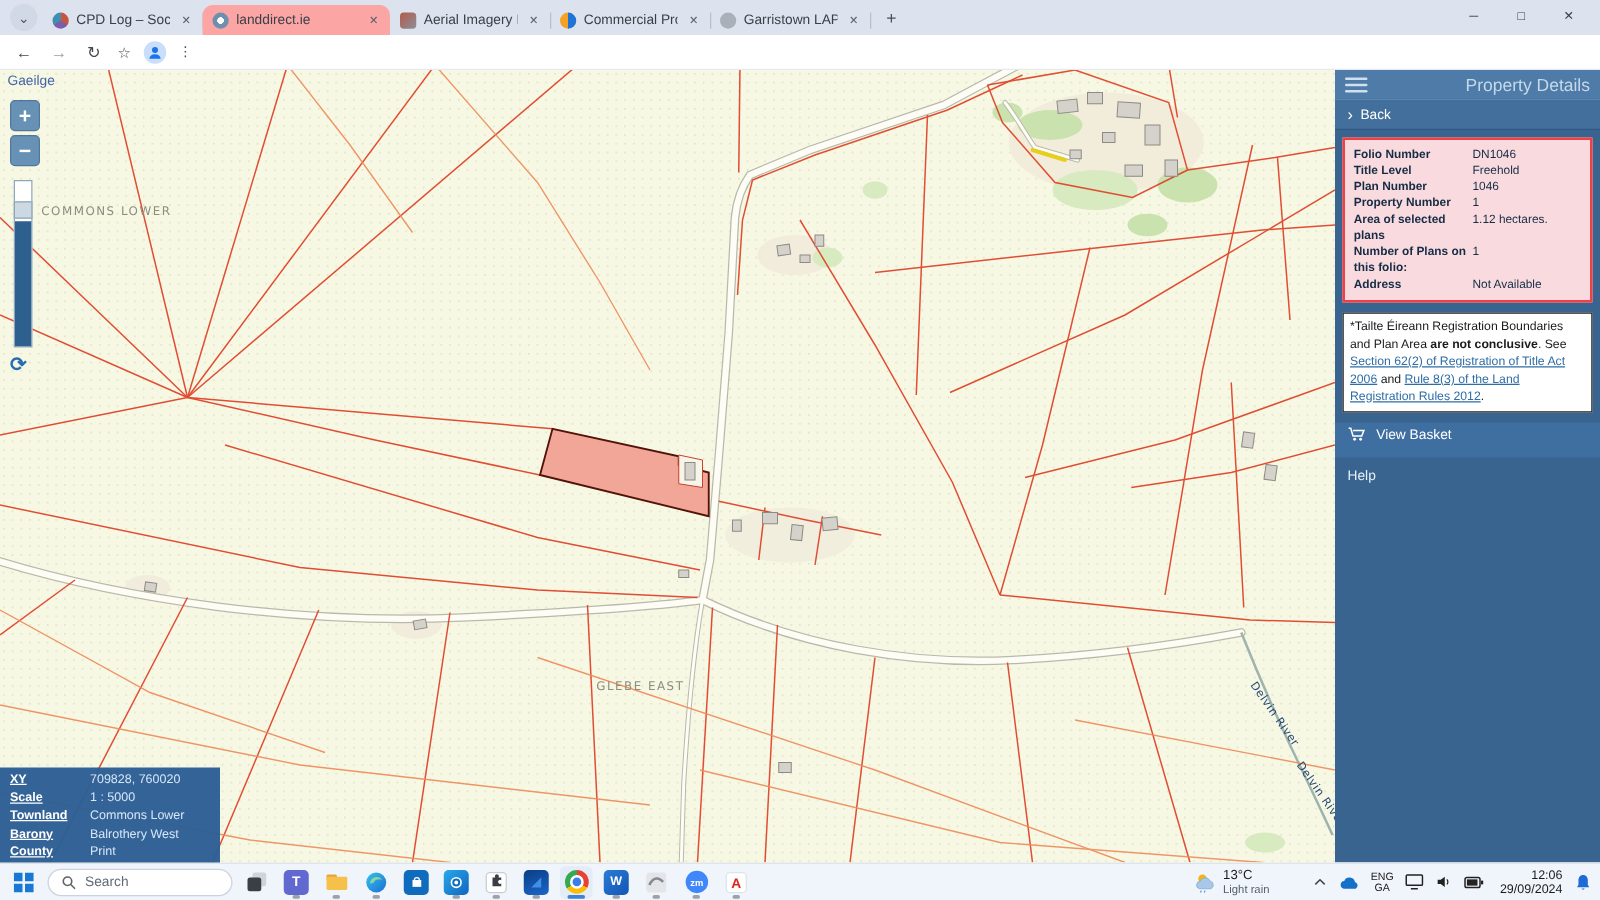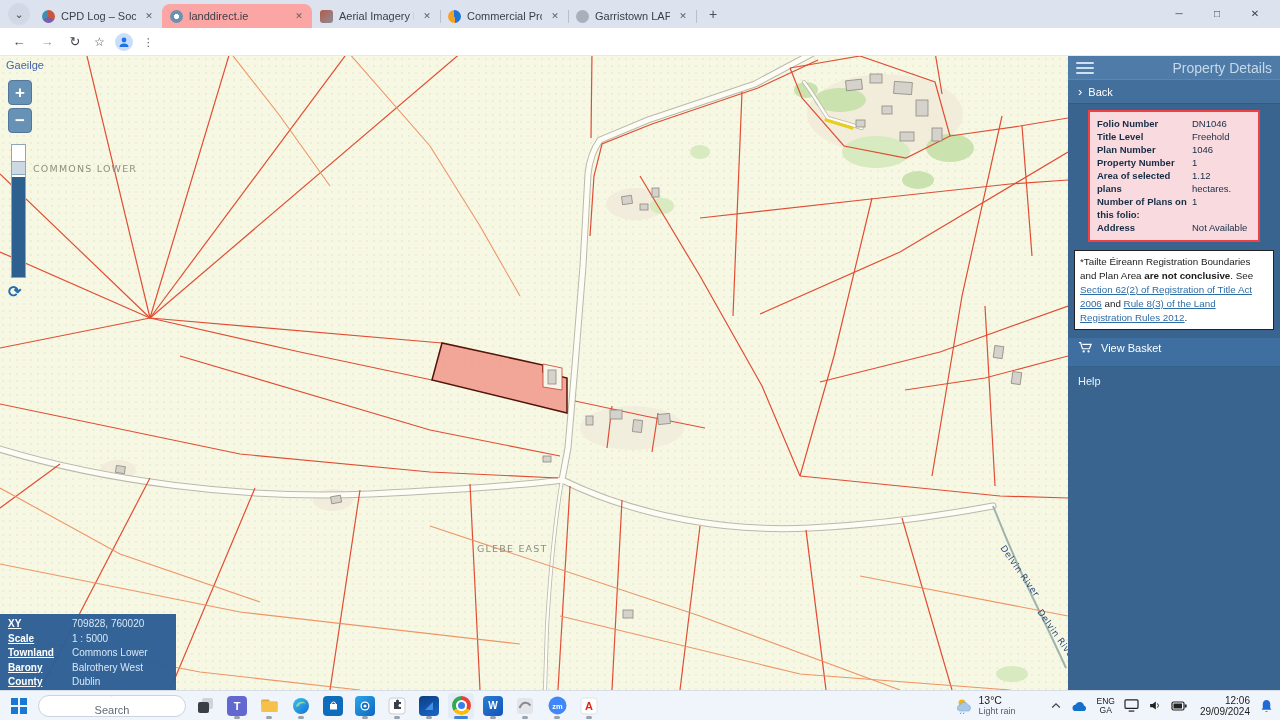"Folio Number" .pinkbox { margin: 6px 20px 4px -> 6px 6px 4px }
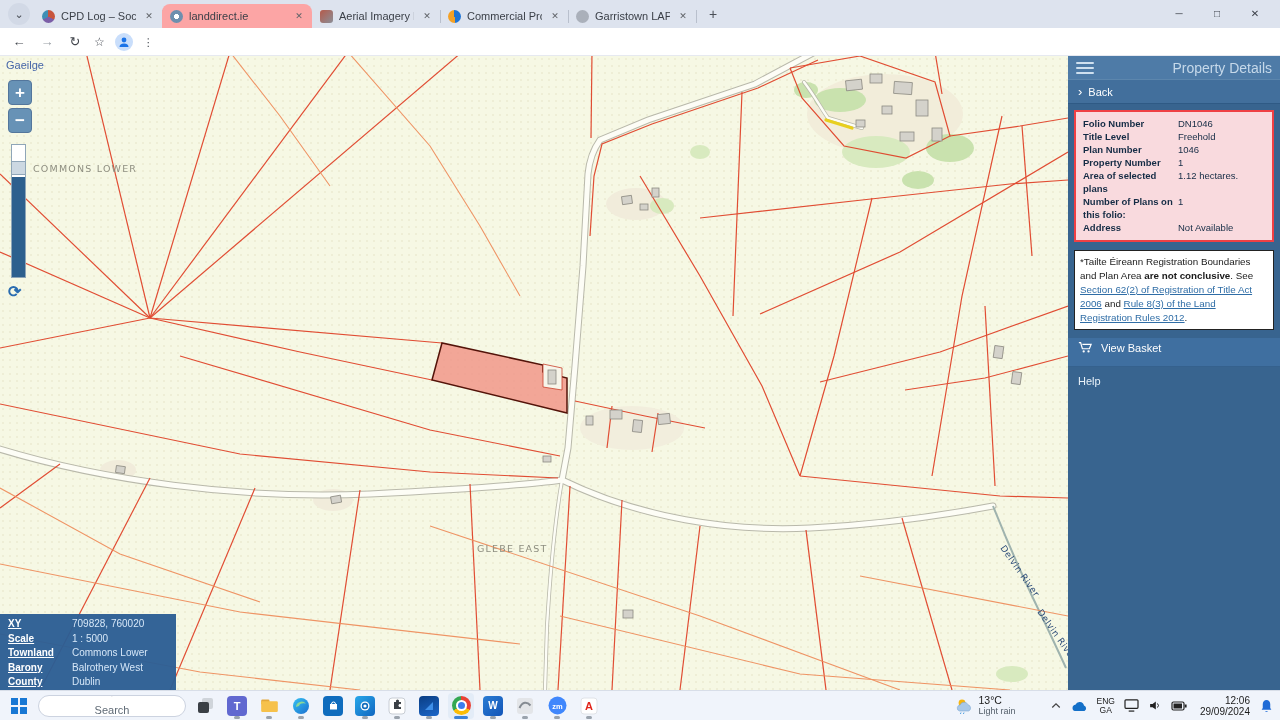"Dublin" span.val { text: Dublin -> Print }
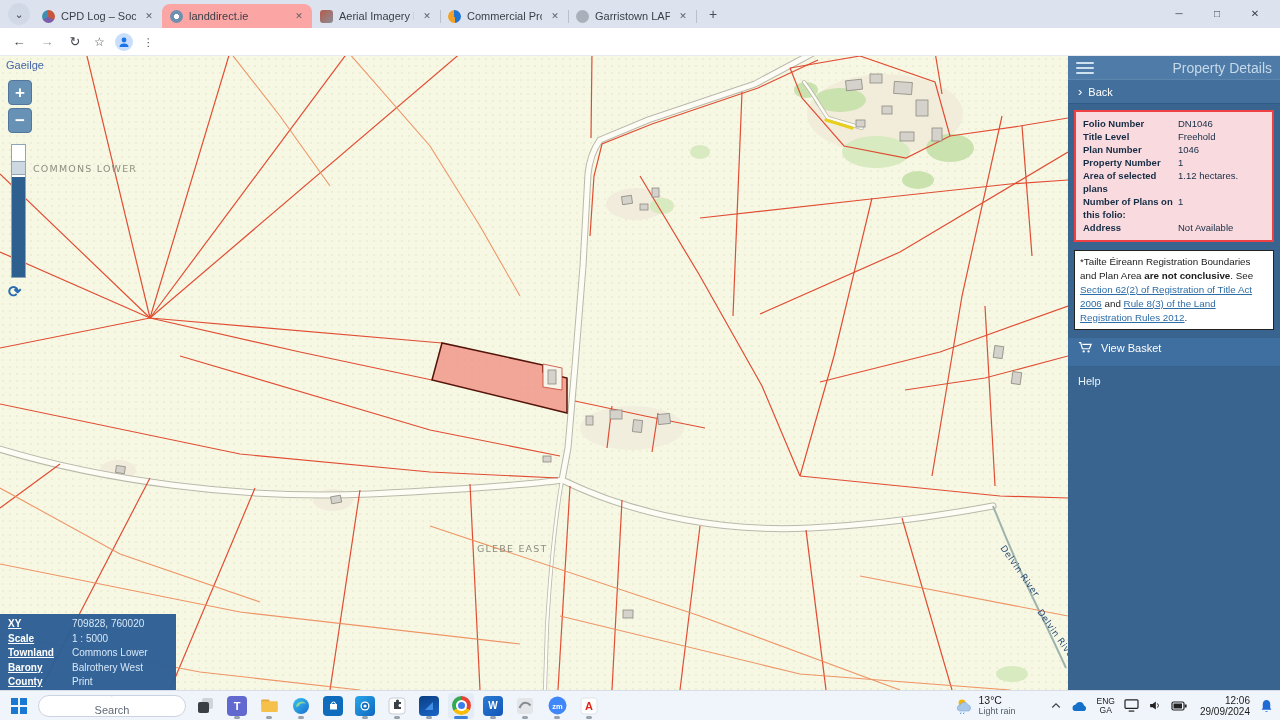"Search" .tb-search { flex-direction: column -> none }
